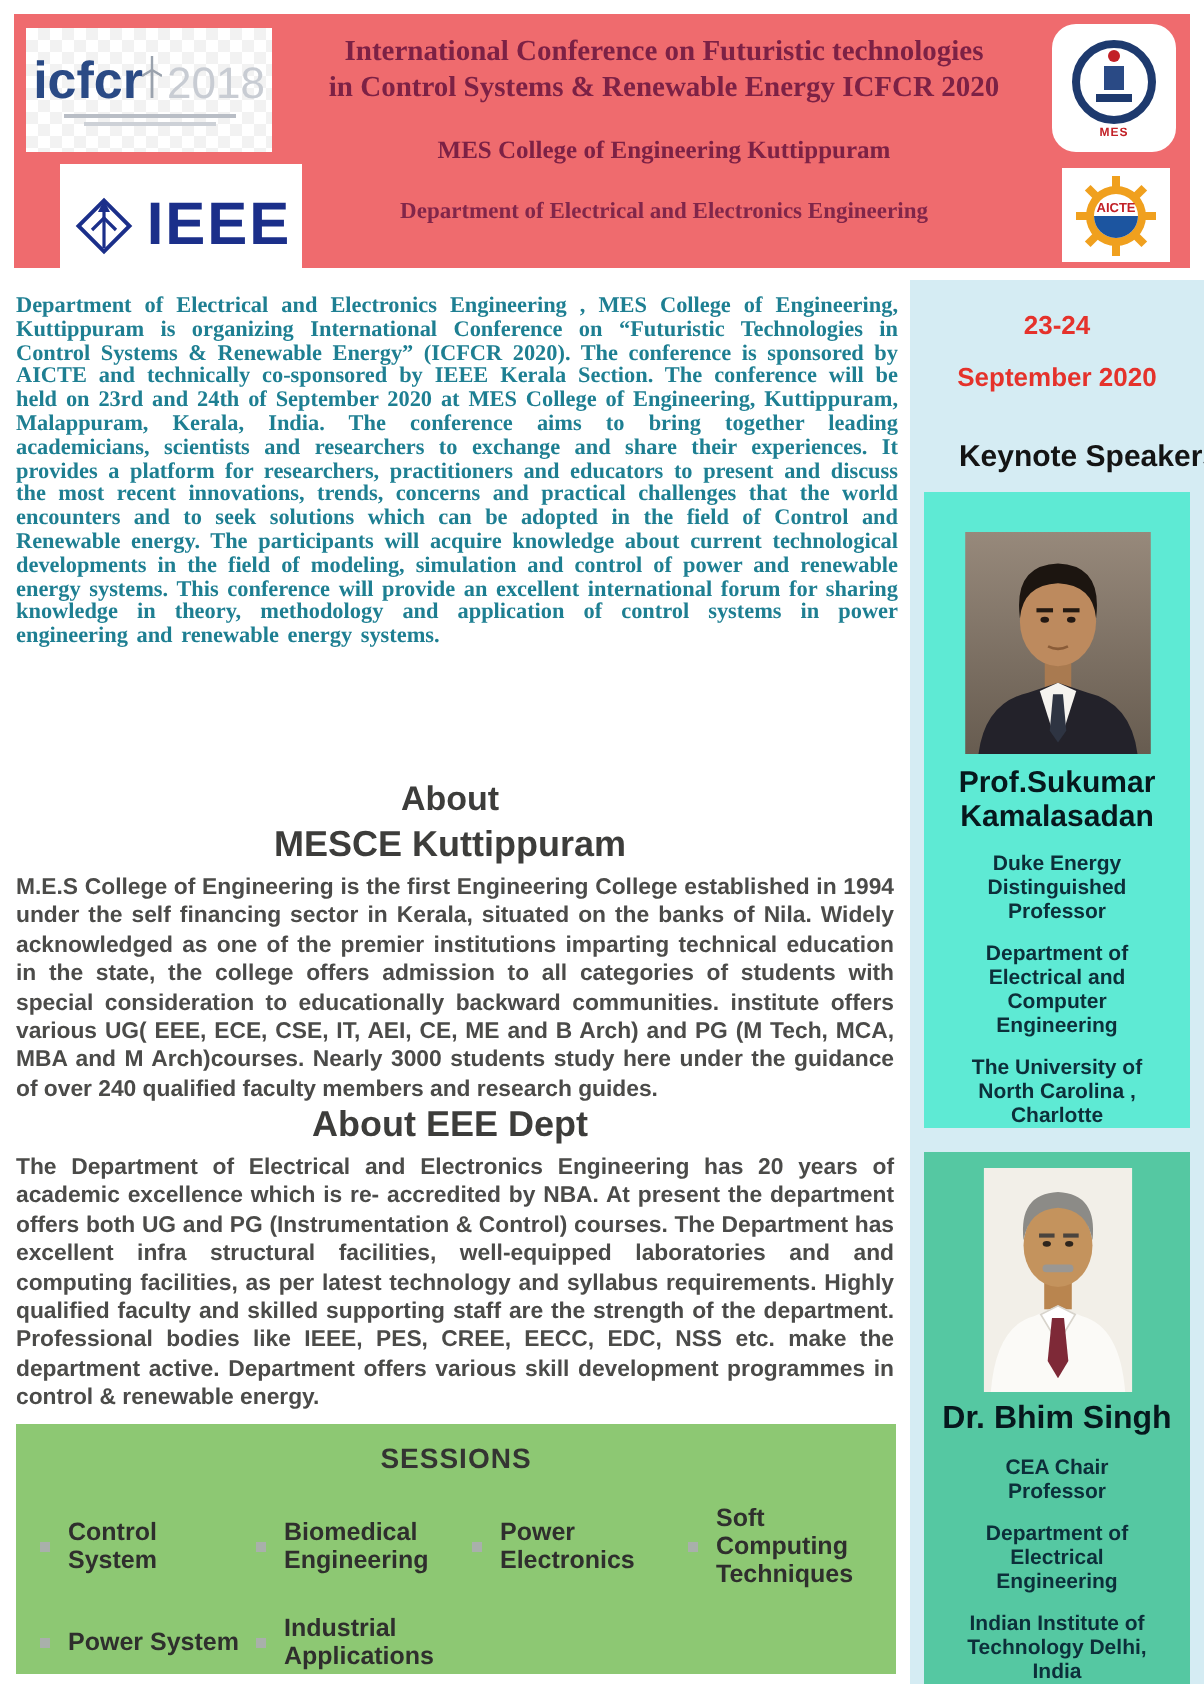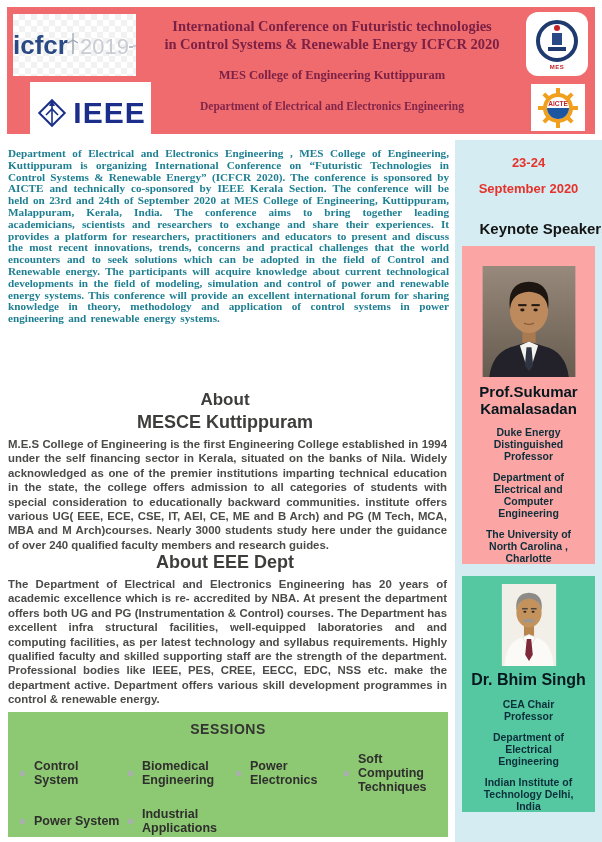"icfcr" .logo-icfcr { flex-direction: row -> column }
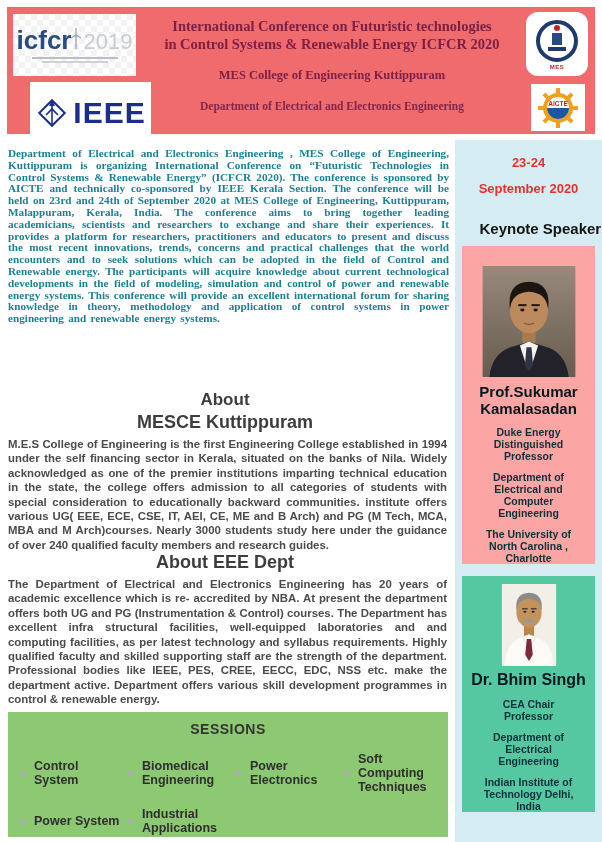"2019" span.icfcr-year { text: 2019 -> 2018 }
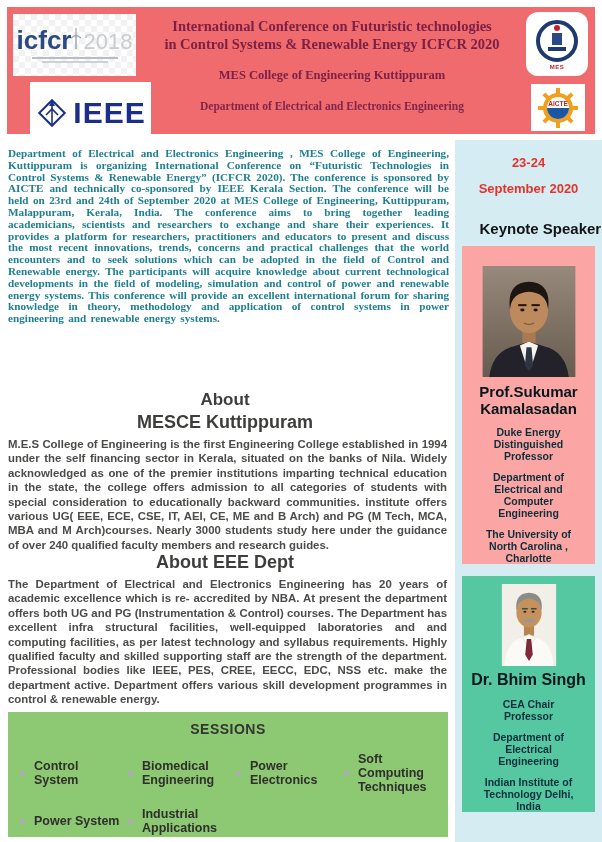"Prof.Sukumar Kamalasadan" .card1 { background: #fca5a5 -> #5eead4 }
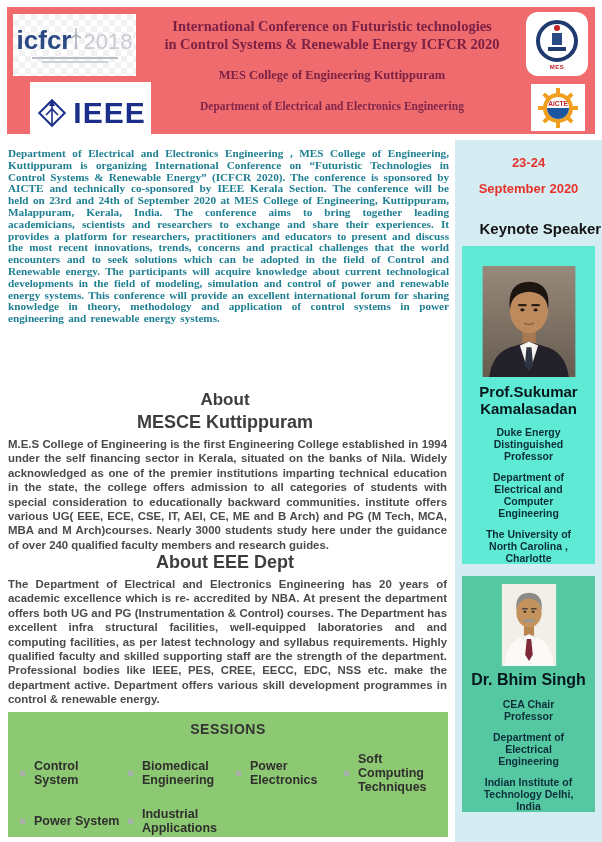"Dr. Bhim Singh" .card2 { height: 236px -> 266px }
